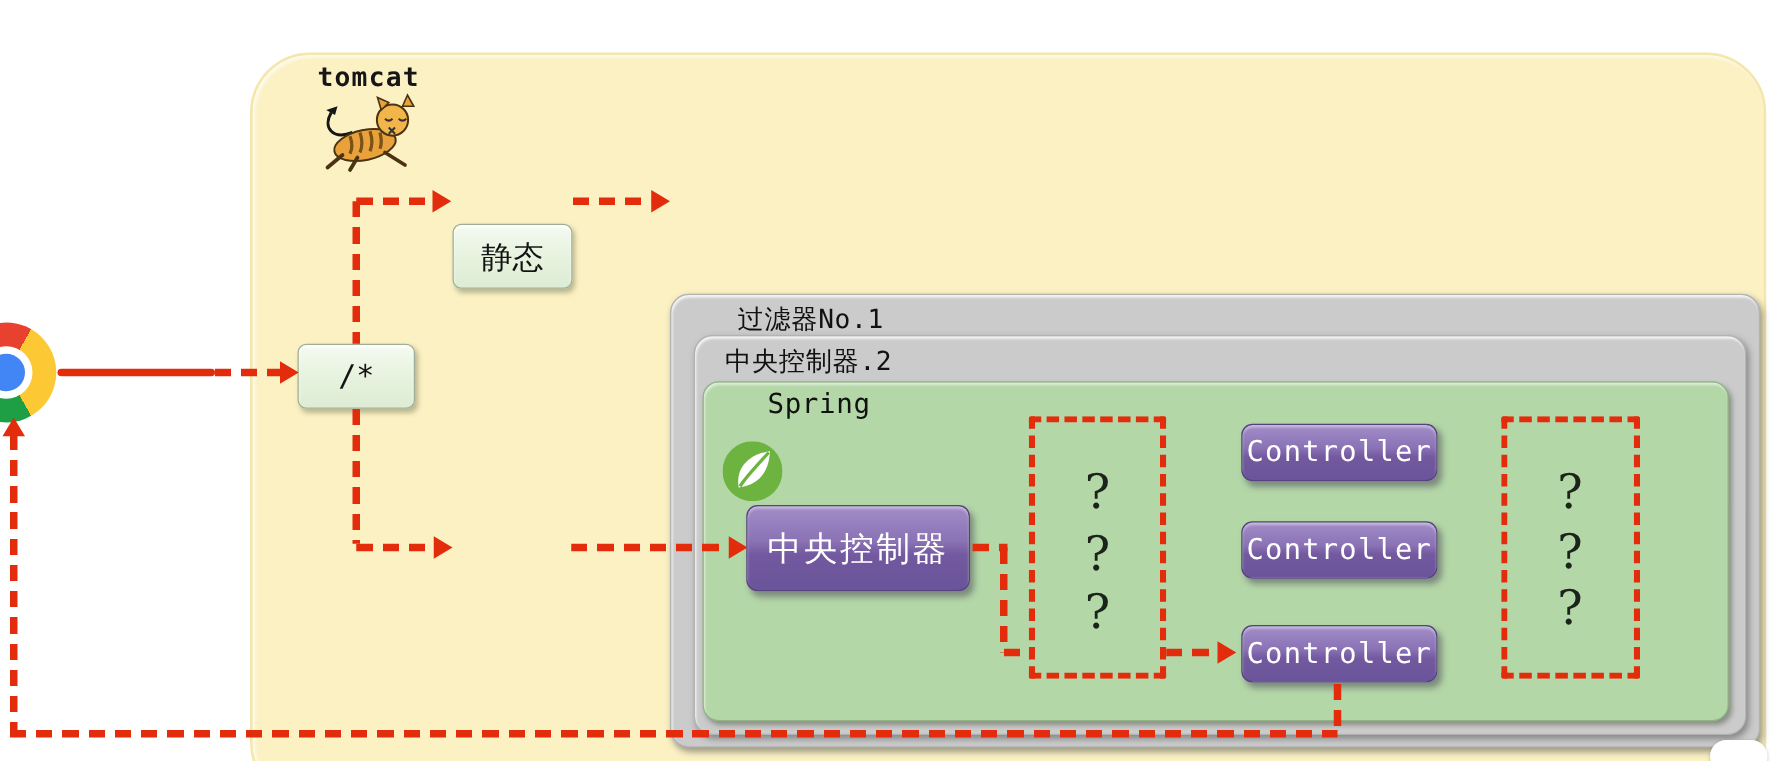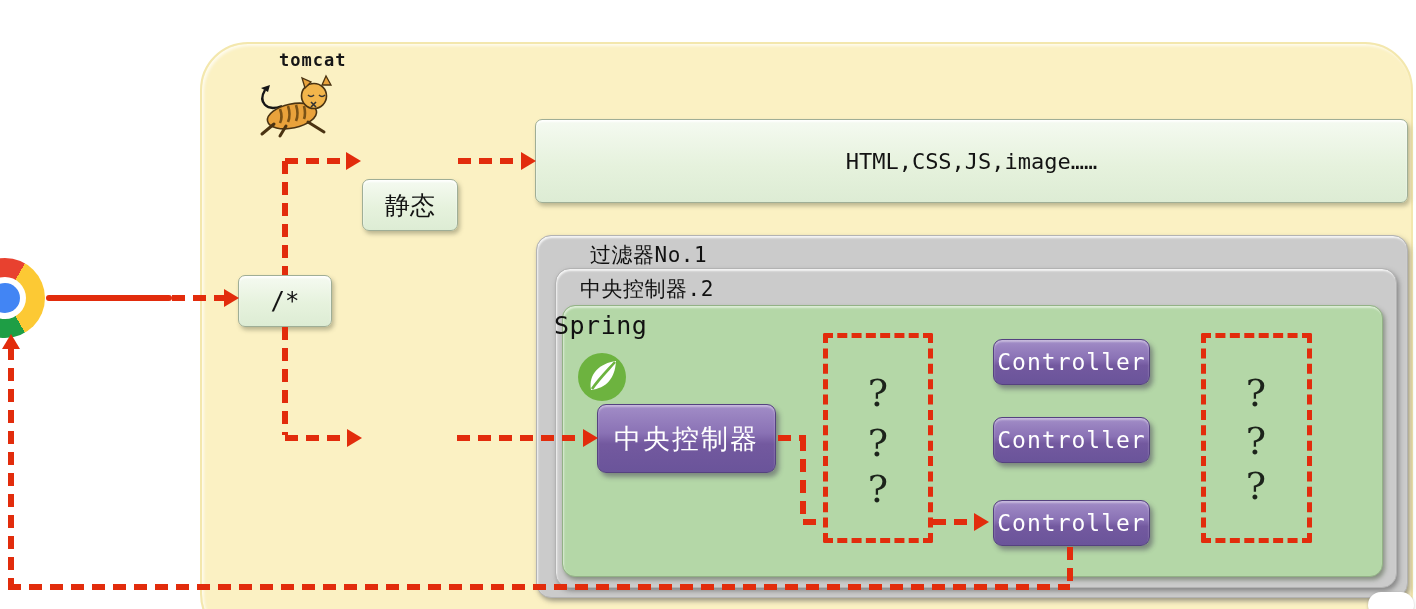"tomcat" .tomcat-label { font-size: 17px -> 21px; margin-left: 25px -> none }
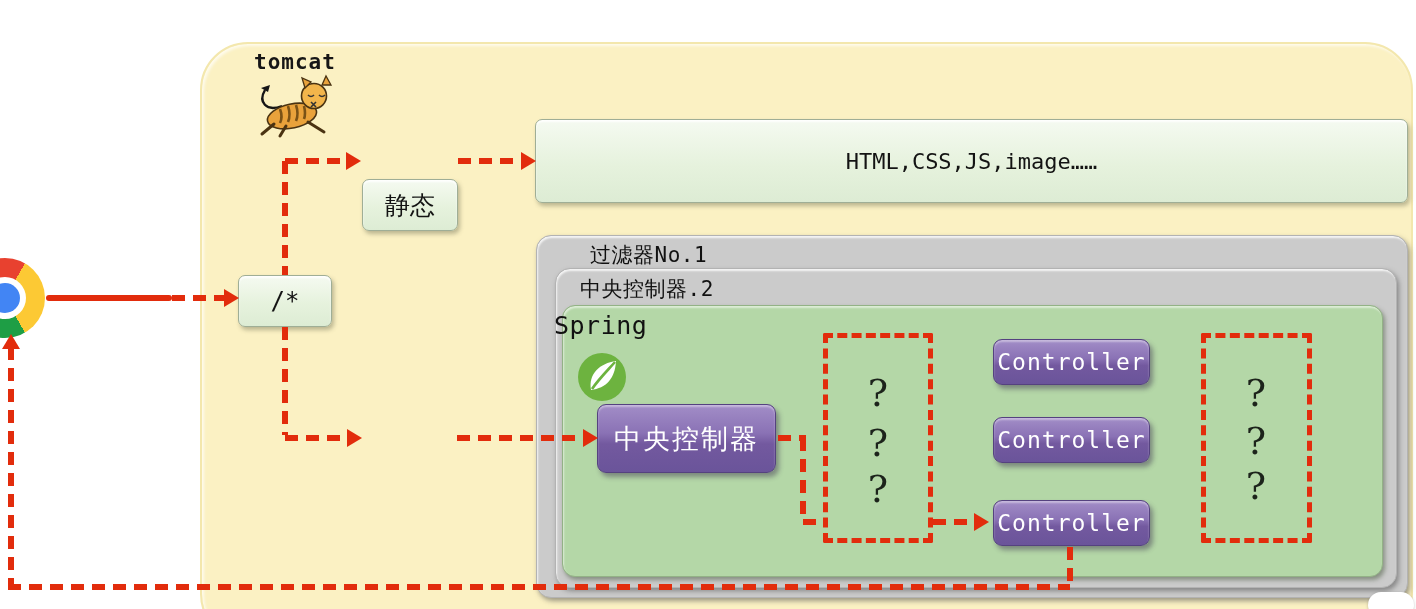"HTML,CSS,JS,image……" div.abs { html: <div>HTML,CSS,JS,image……</div> -> none }
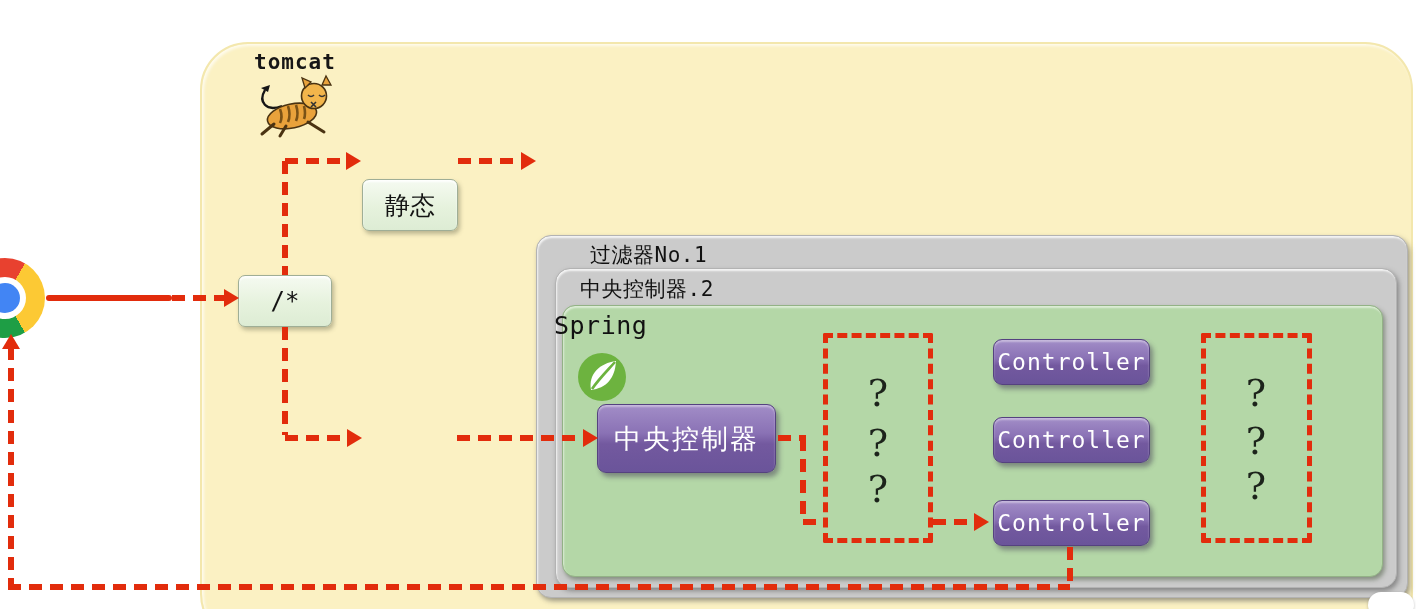"Spring" div.abs { font-size: 25px -> 22px; left: 554px -> 614px }
